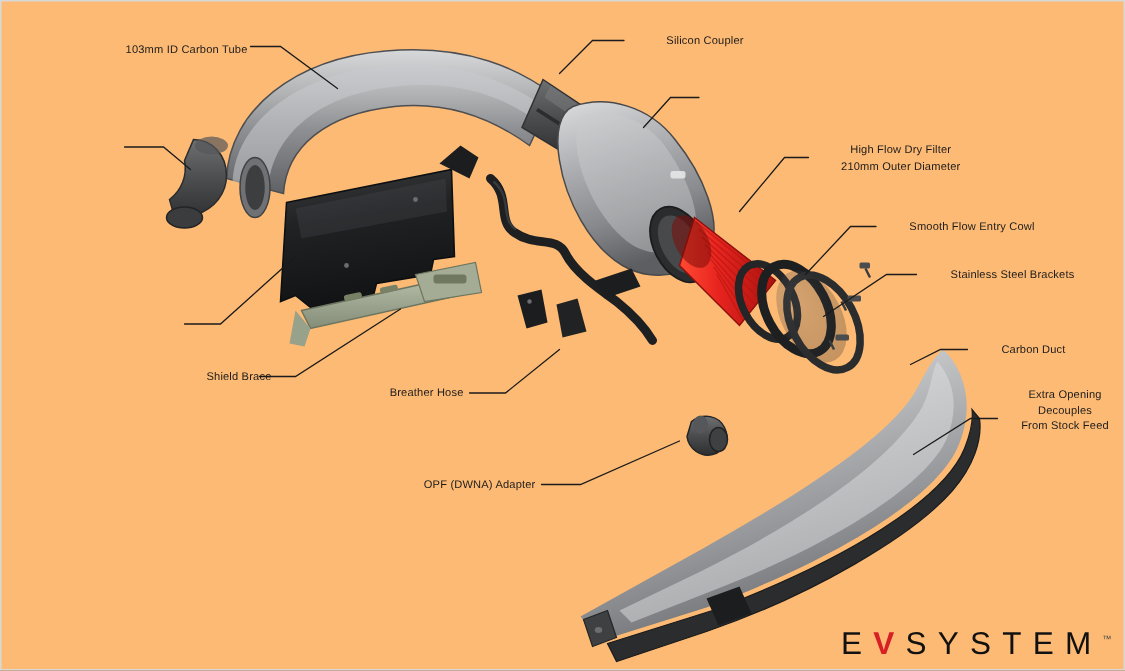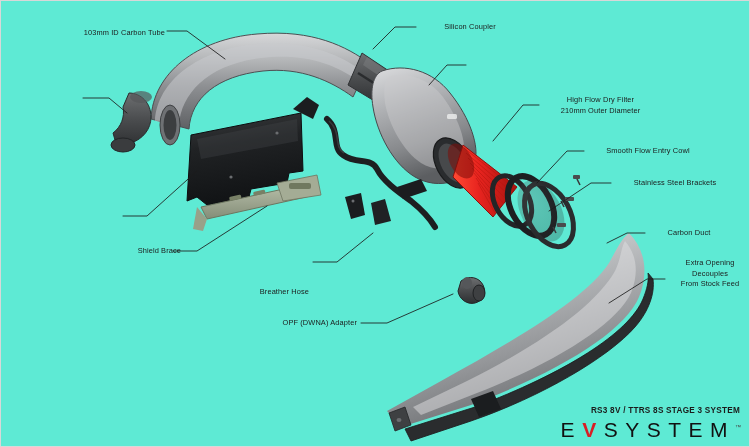"103mm ID Carbon Tube" #stage { background: #5eead4 -> #fdba74 }
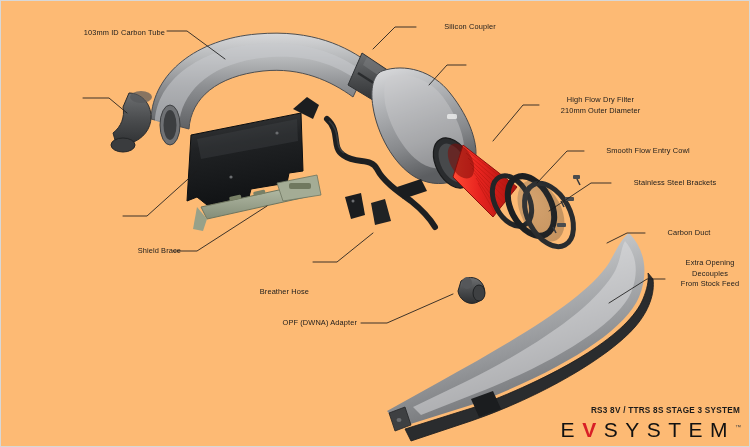"Breather Hose" div.lbl { margin-top: 30px -> none }
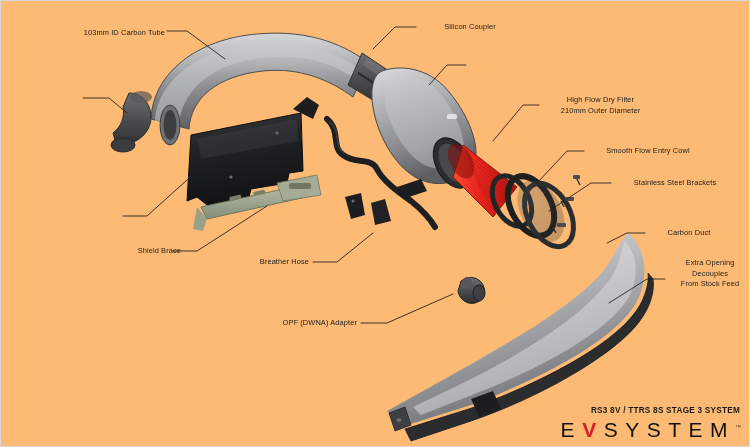"RS3 8V / TTRS 8S" div.brand { html: <div>RS3 8V / TTRS 8S STAGE 3 SYSTEM</div> -> none }
